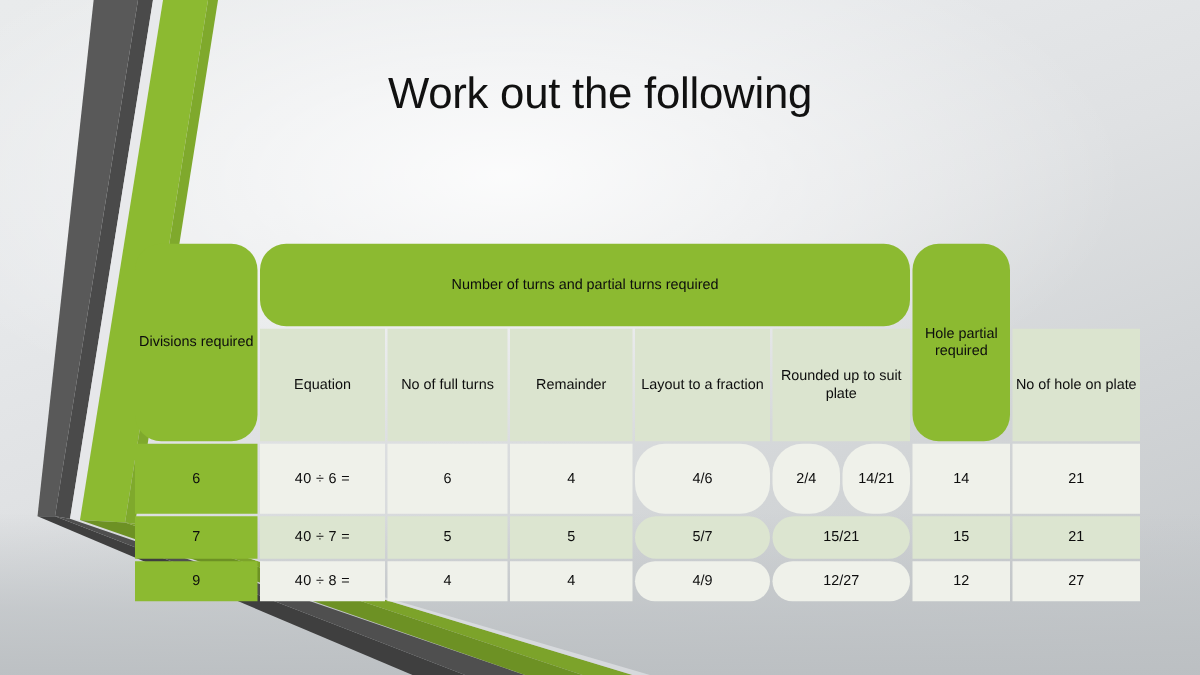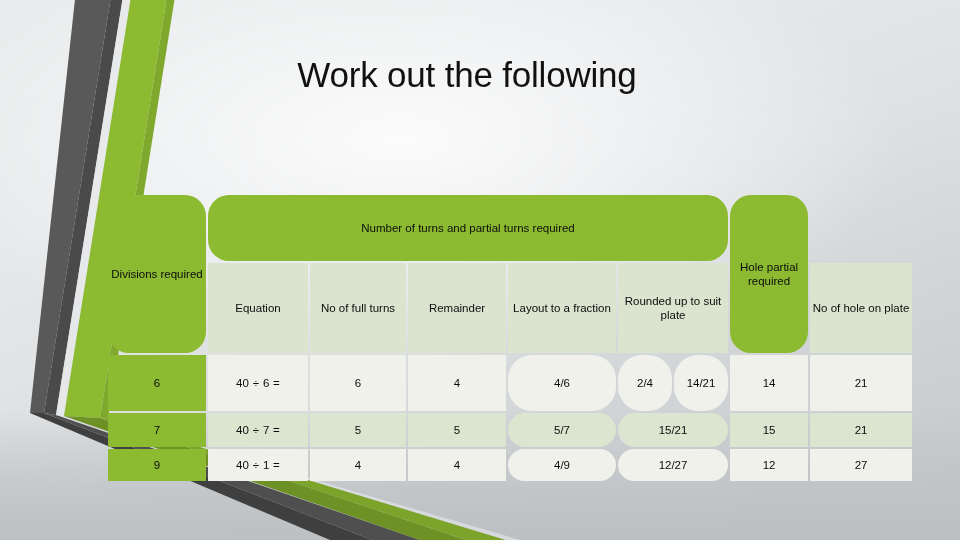"Work out the following" .title { left: 3px -> 16px }
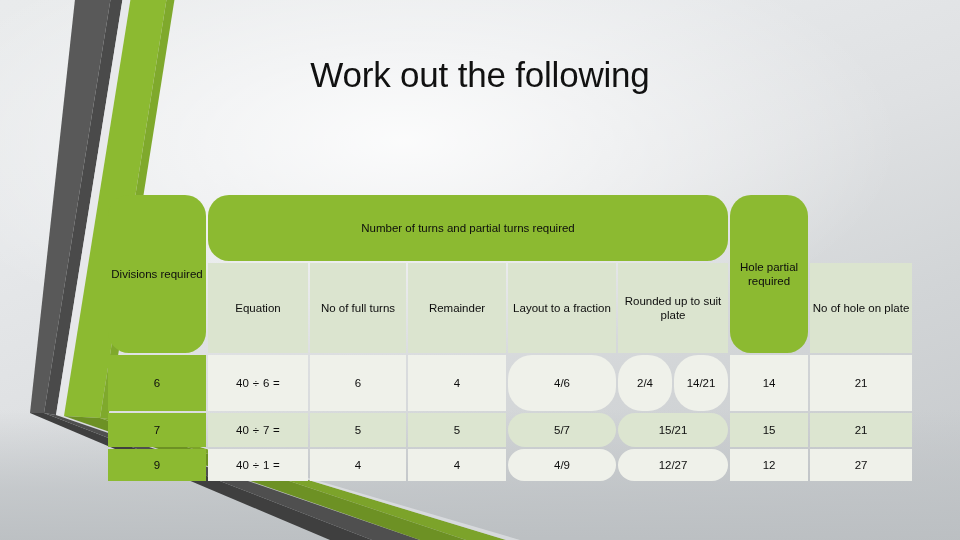"40 ÷ 1 =" td.c-lite { text: 1 -> 8 }
